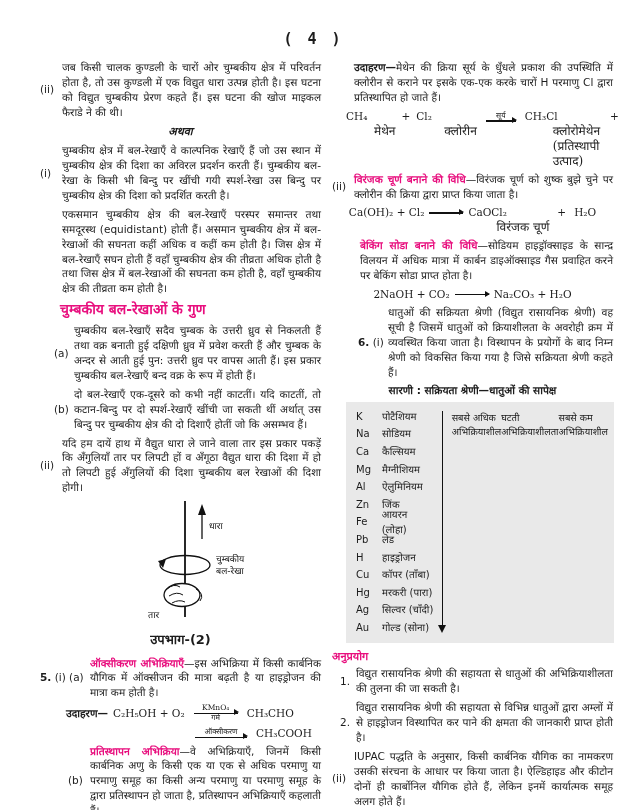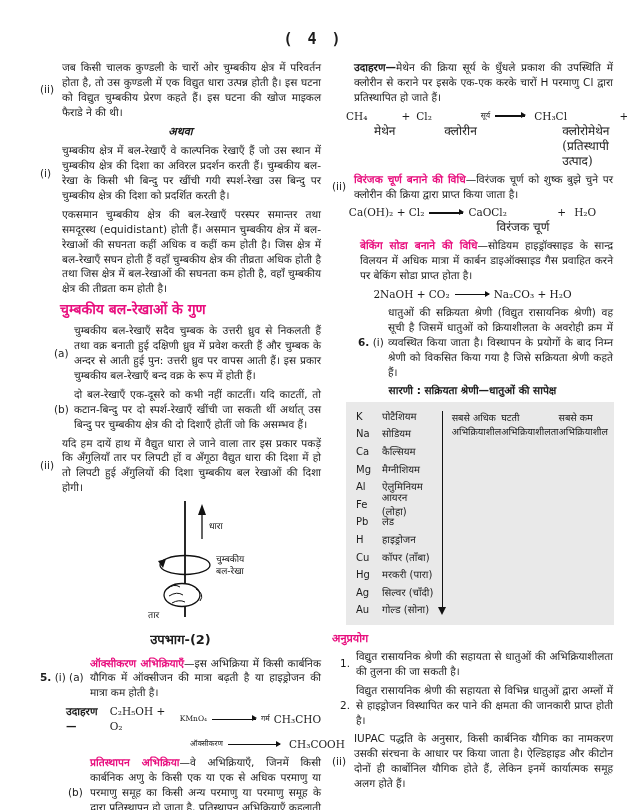"सूर्य" .arrstack { flex-direction: row -> column }
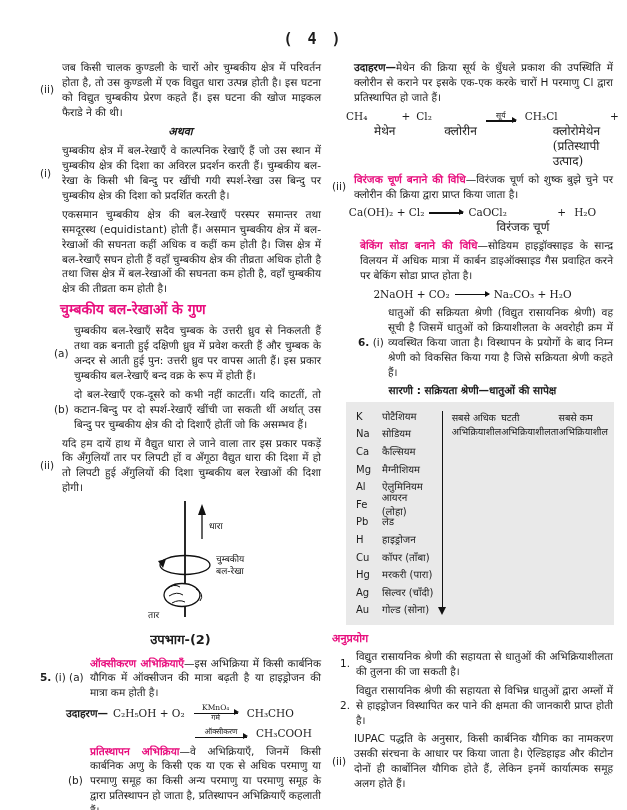"Zn" div.at-row { html: none -> <div> <span>Zn</span> <span>जिंक</span> </div> }
